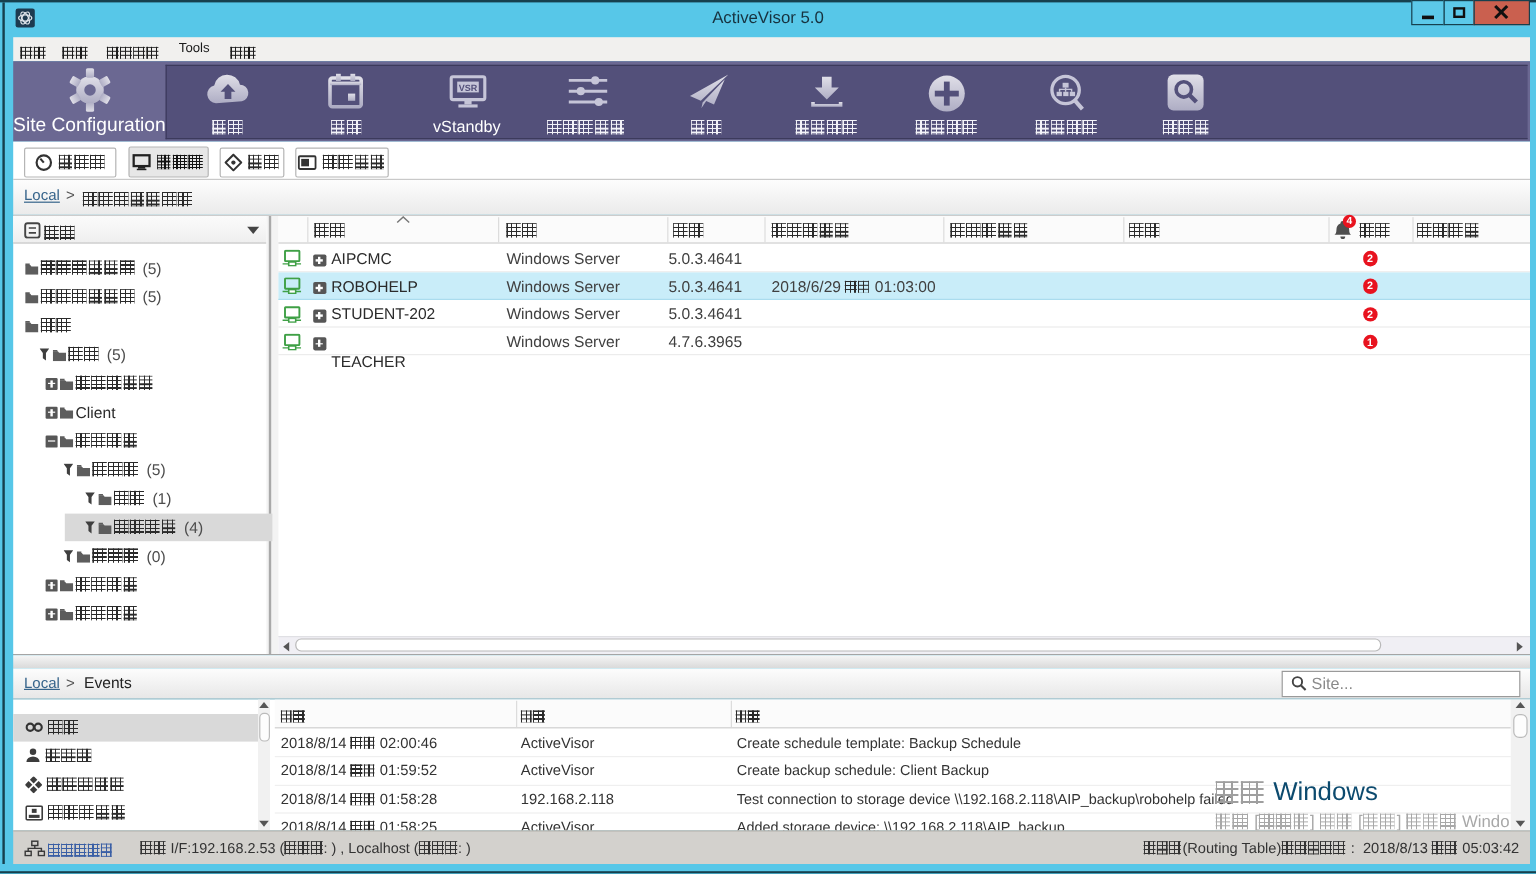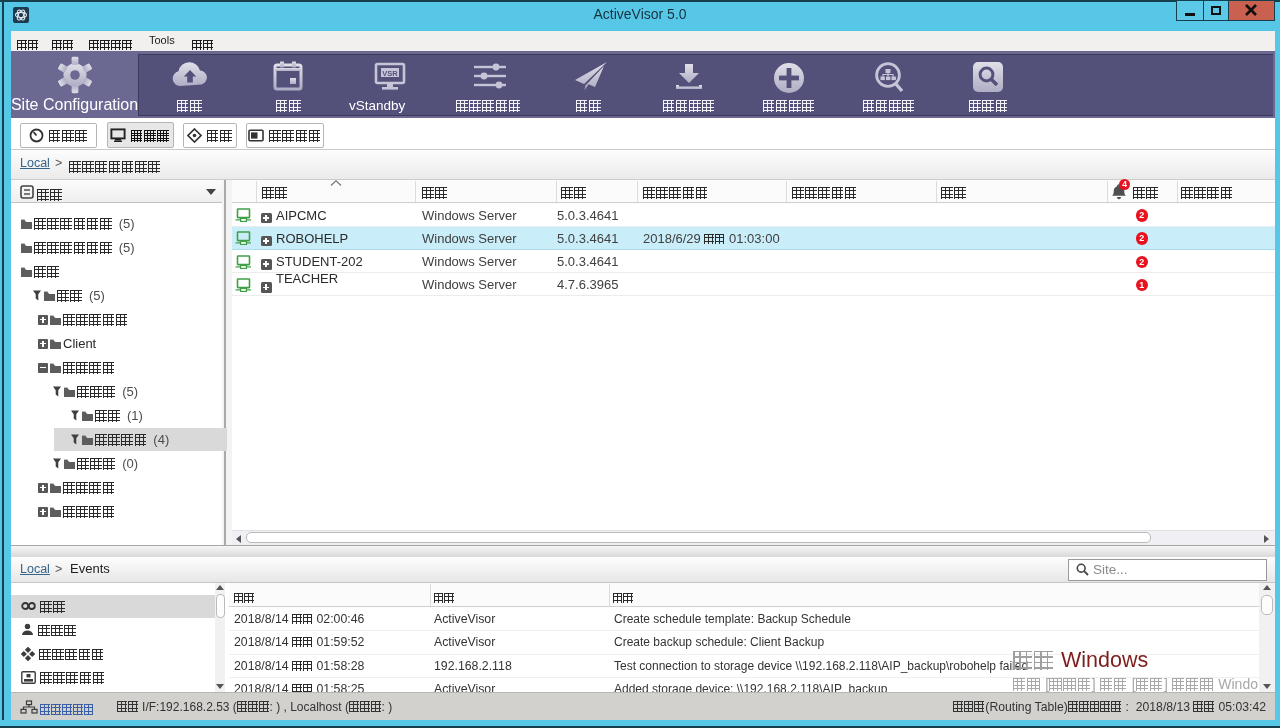"vStandby" div.a { text-align: none -> center }
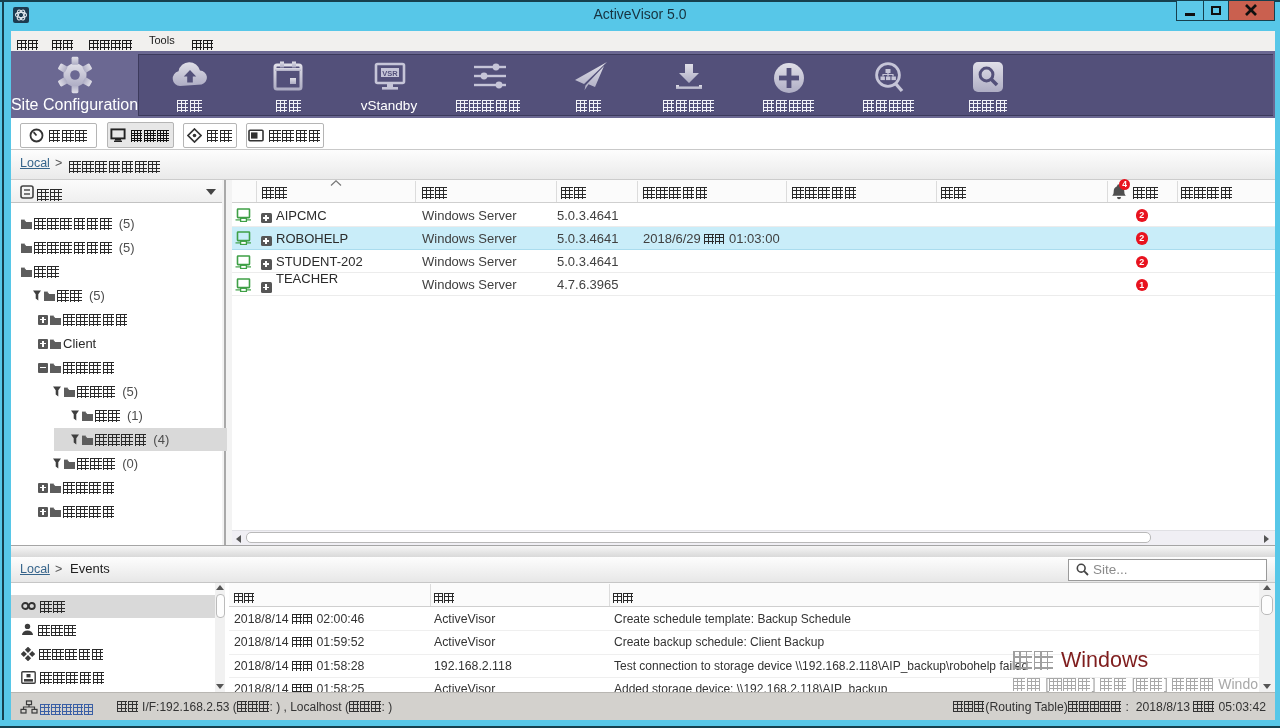"TEACHER" div.a { top: 272px -> 295px }
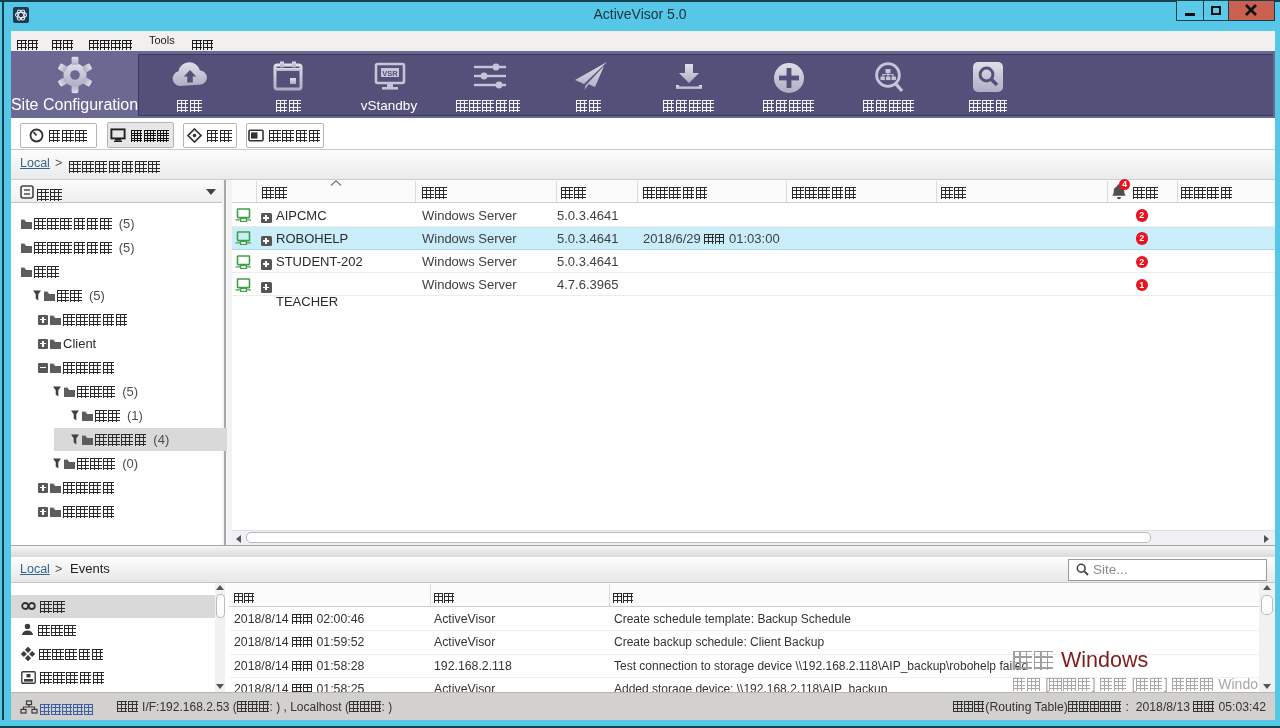"Windows" span { color: #7f1d1d -> #0c4a6e }
